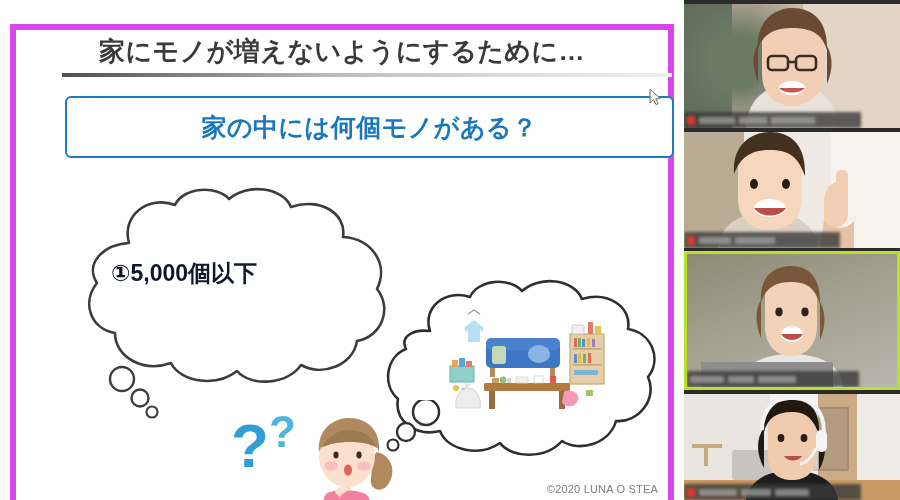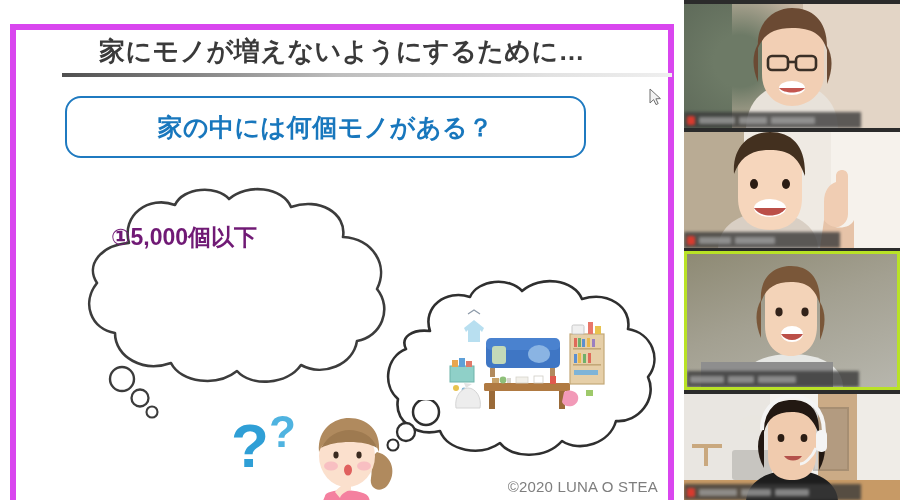"家の中には何個モノがある？" #question-box { border-radius: 16px -> 6px; width: 521px -> 609px }
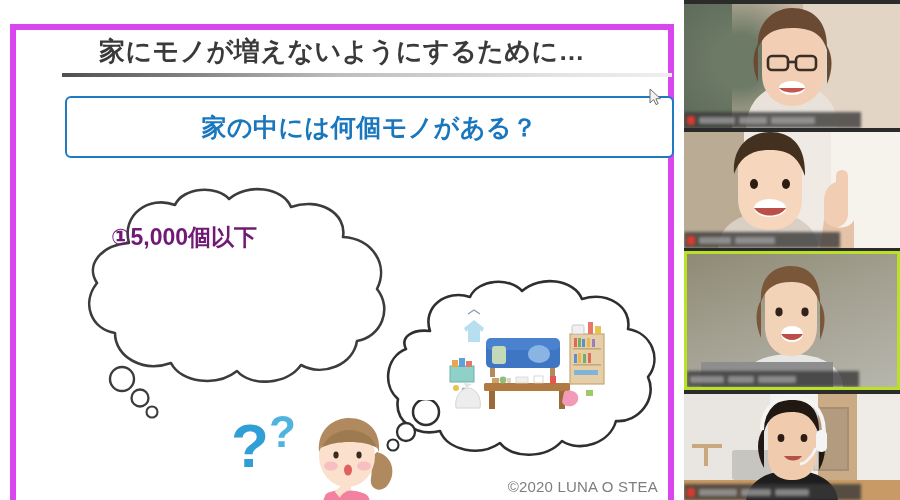"①5,000個以下" .option-row { color: #701a75 -> #0f172a; margin-top: none -> 36px }
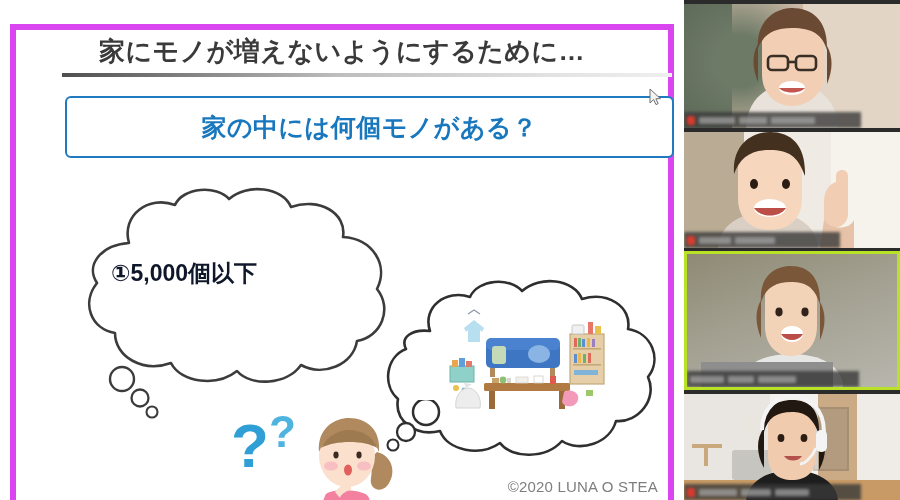"©2020 LUNA O STEA" #copyright { font-size: 15px -> 11px }
